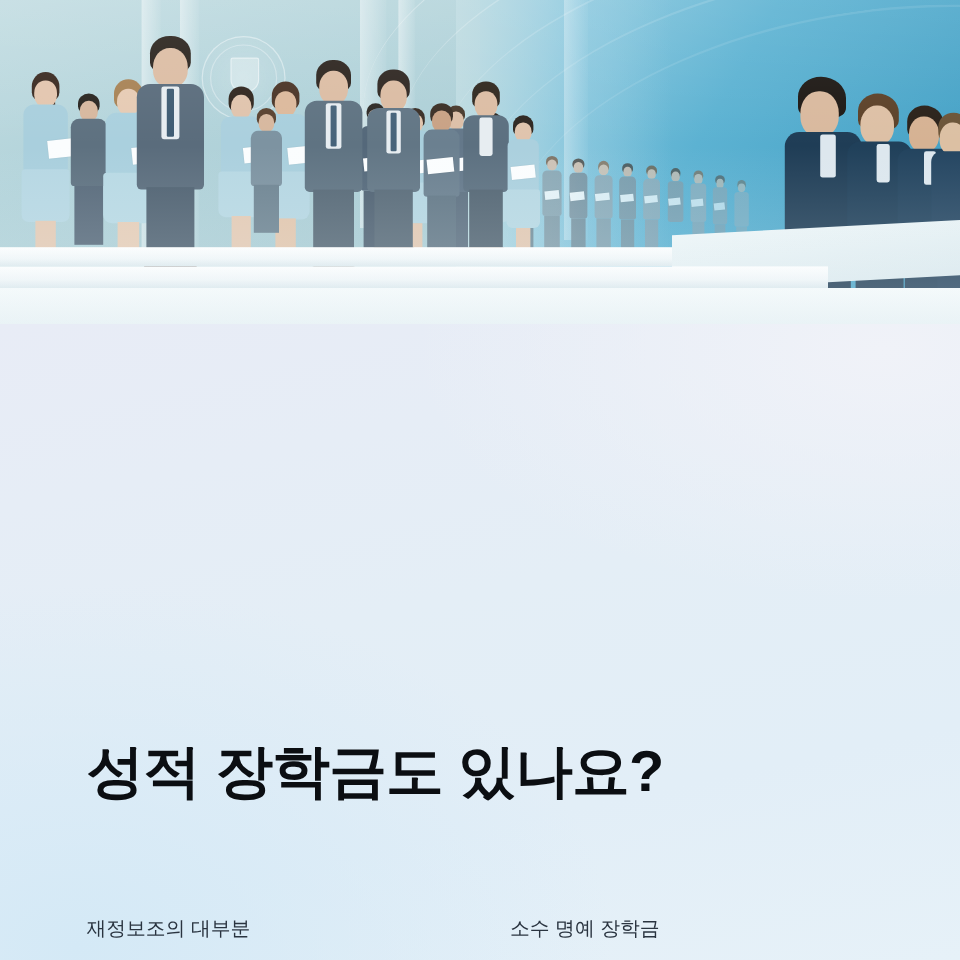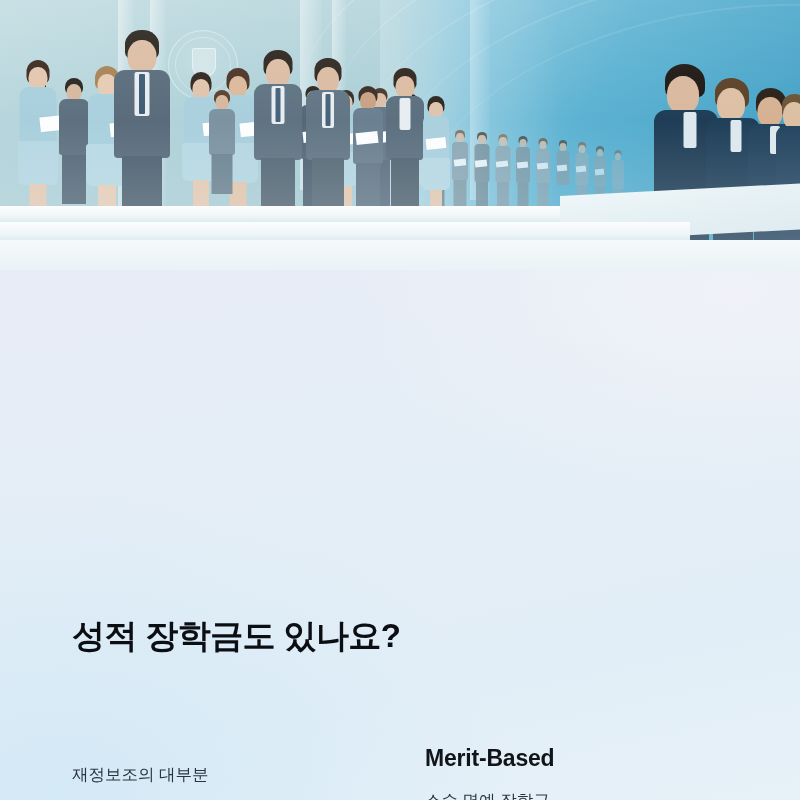"성적 장학금도 있나요?" .page-title { font-size: 33px -> 48px }
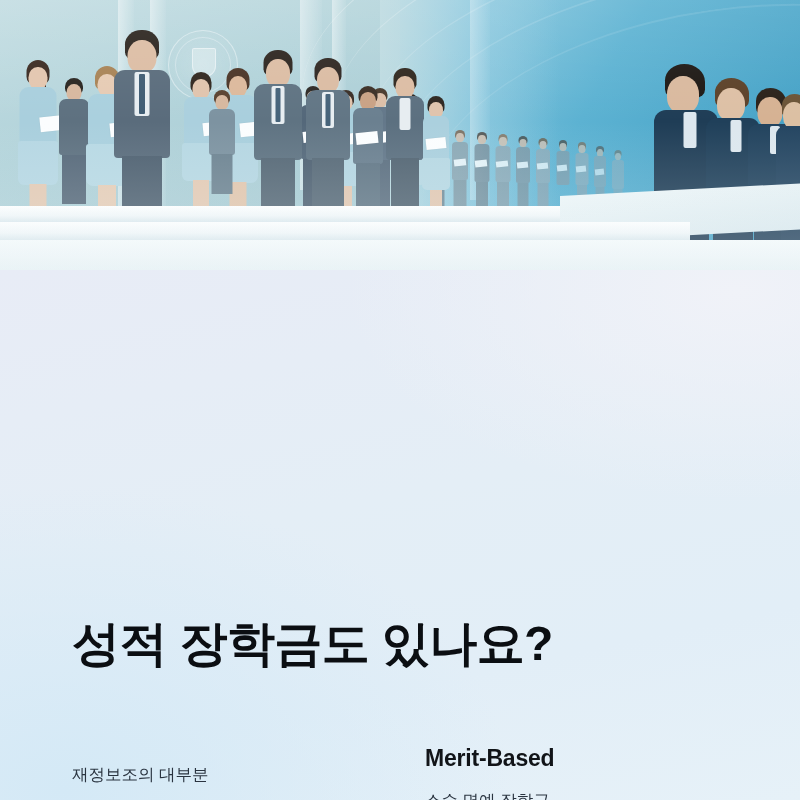"Merit-Based" h2.col-heading { html: <h2>Merit-Based</h2> -> none }
